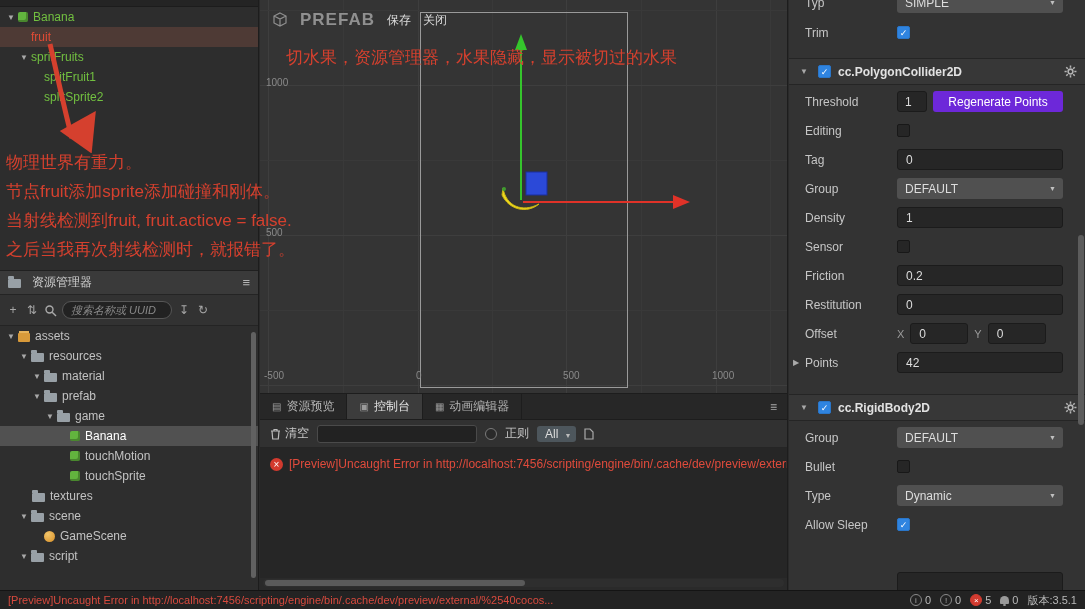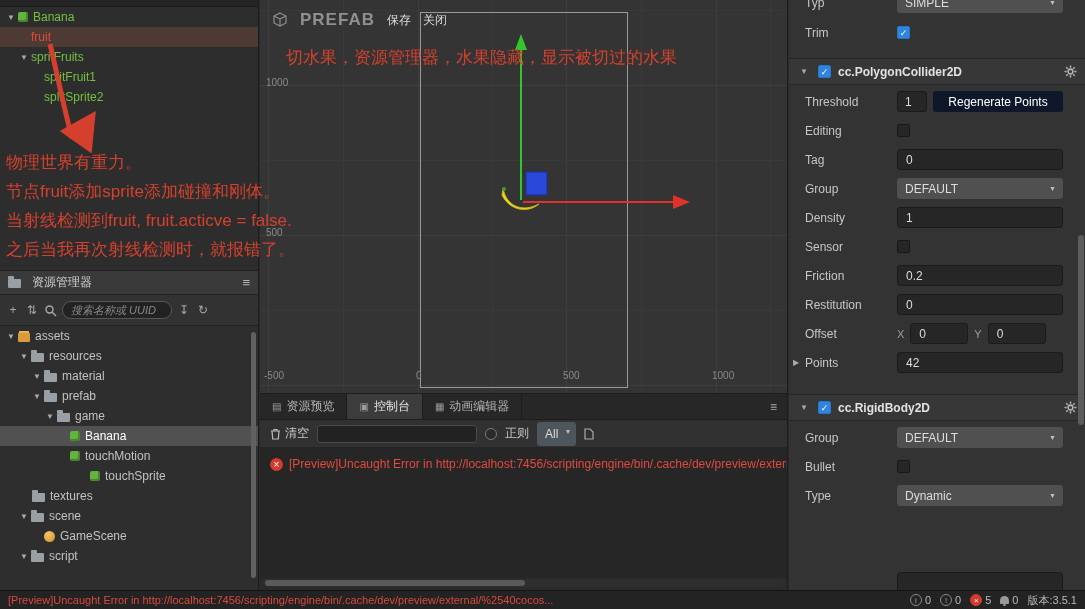"Regenerate Points" .btn-primary { background: #0f172a -> #6d28d9 }
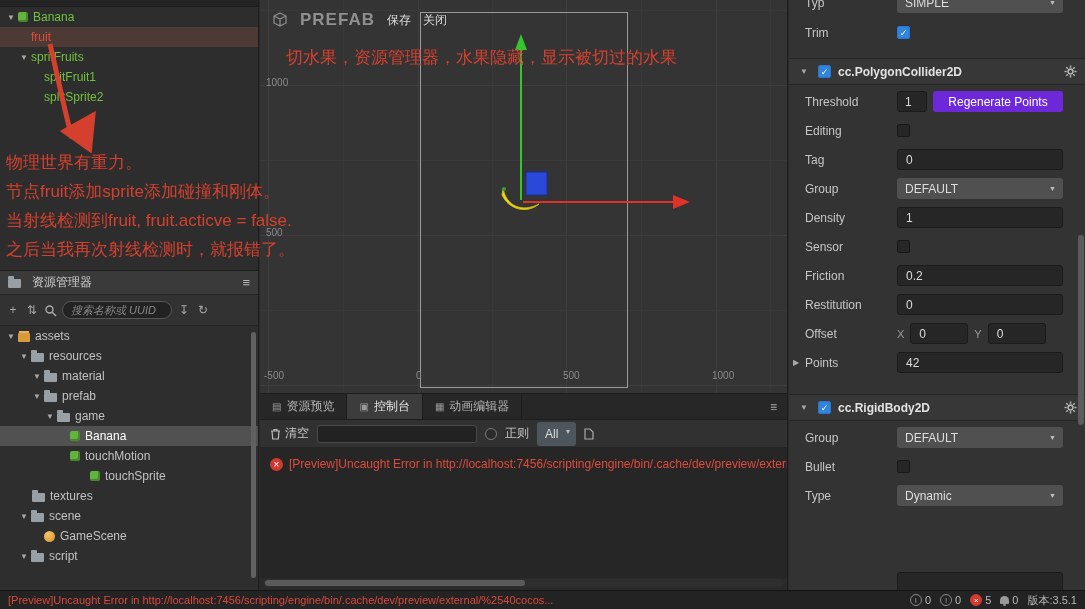"All" #all-select { height: 24px -> 16px }
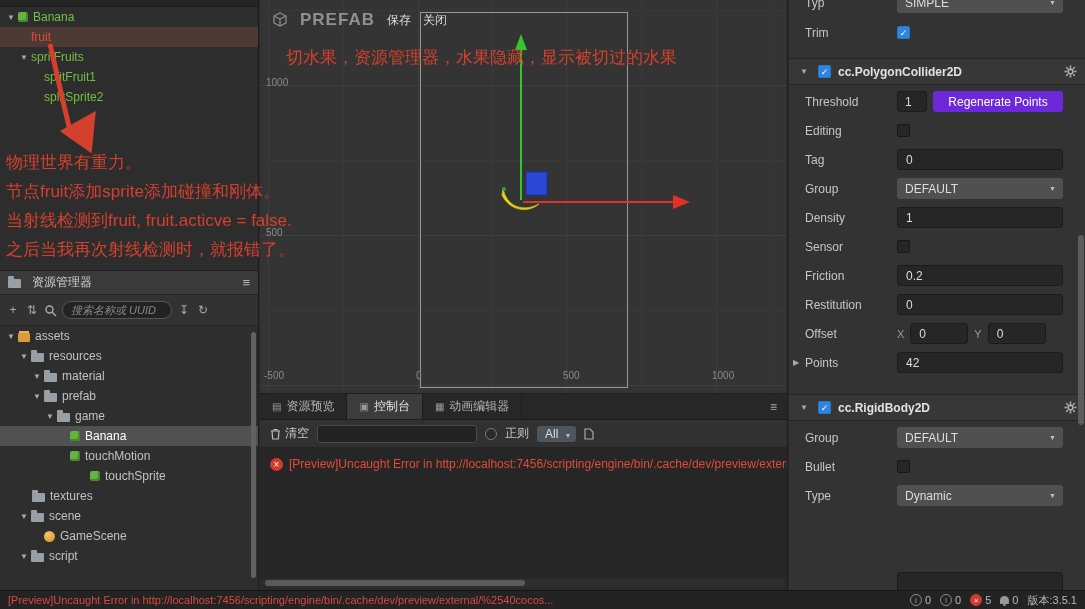"touchSprite" div.anode { margin-left: 20px -> none }
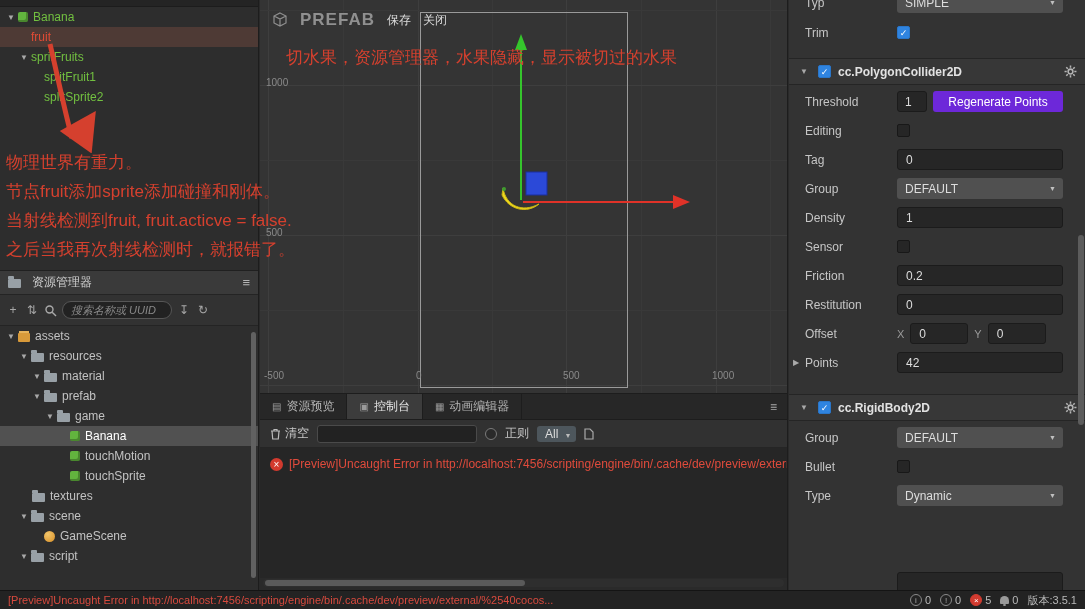"Allow Sleep" div.irow { html: none -> <div> <span>Allow Sleep</span> <div> <span></span> </div> </div> }
